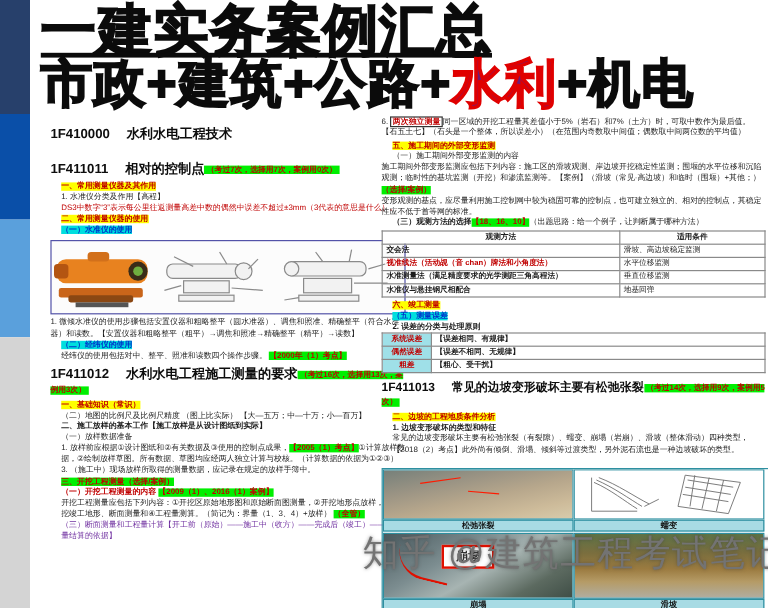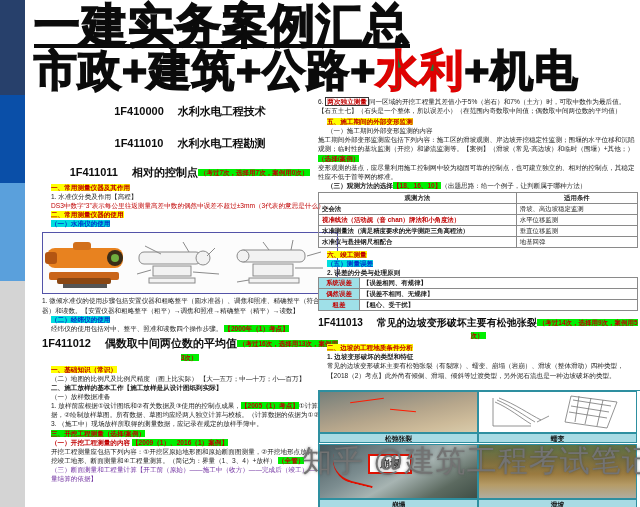"水利" .title .red { color: #15803d -> #701a75 }
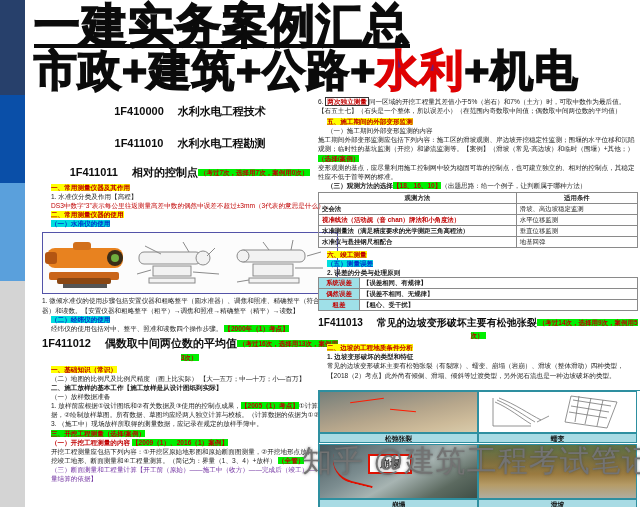"1F410000 水利水电工程技术" .hcode { text-align: center -> none }
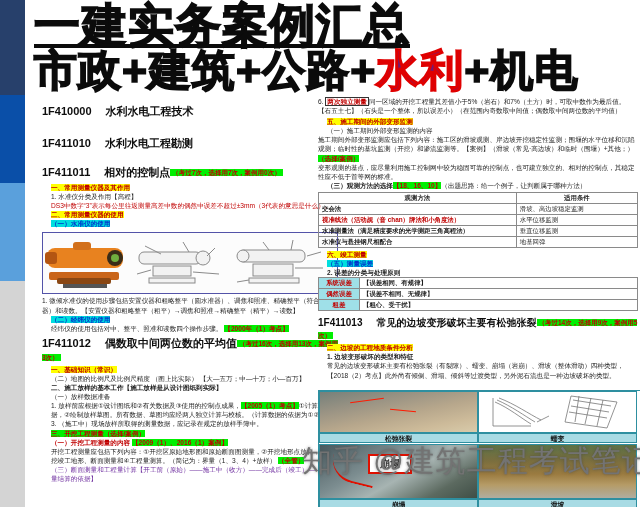"1F411010 水利水电工程勘测" div.hcode { html: <div><span>1F411010</span><span>水利水电工程勘测</span></div> -> none }
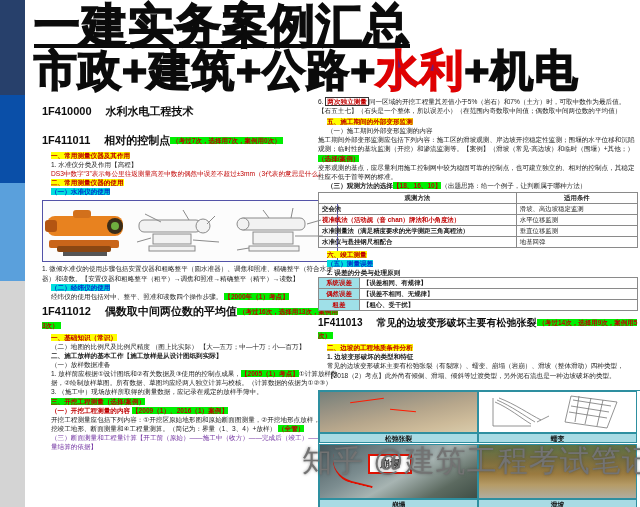"偶数取中间两位数的平均值" span { text: 偶数取中间两位数的平均值 -> 水利水电工程施工测量的要求 }
